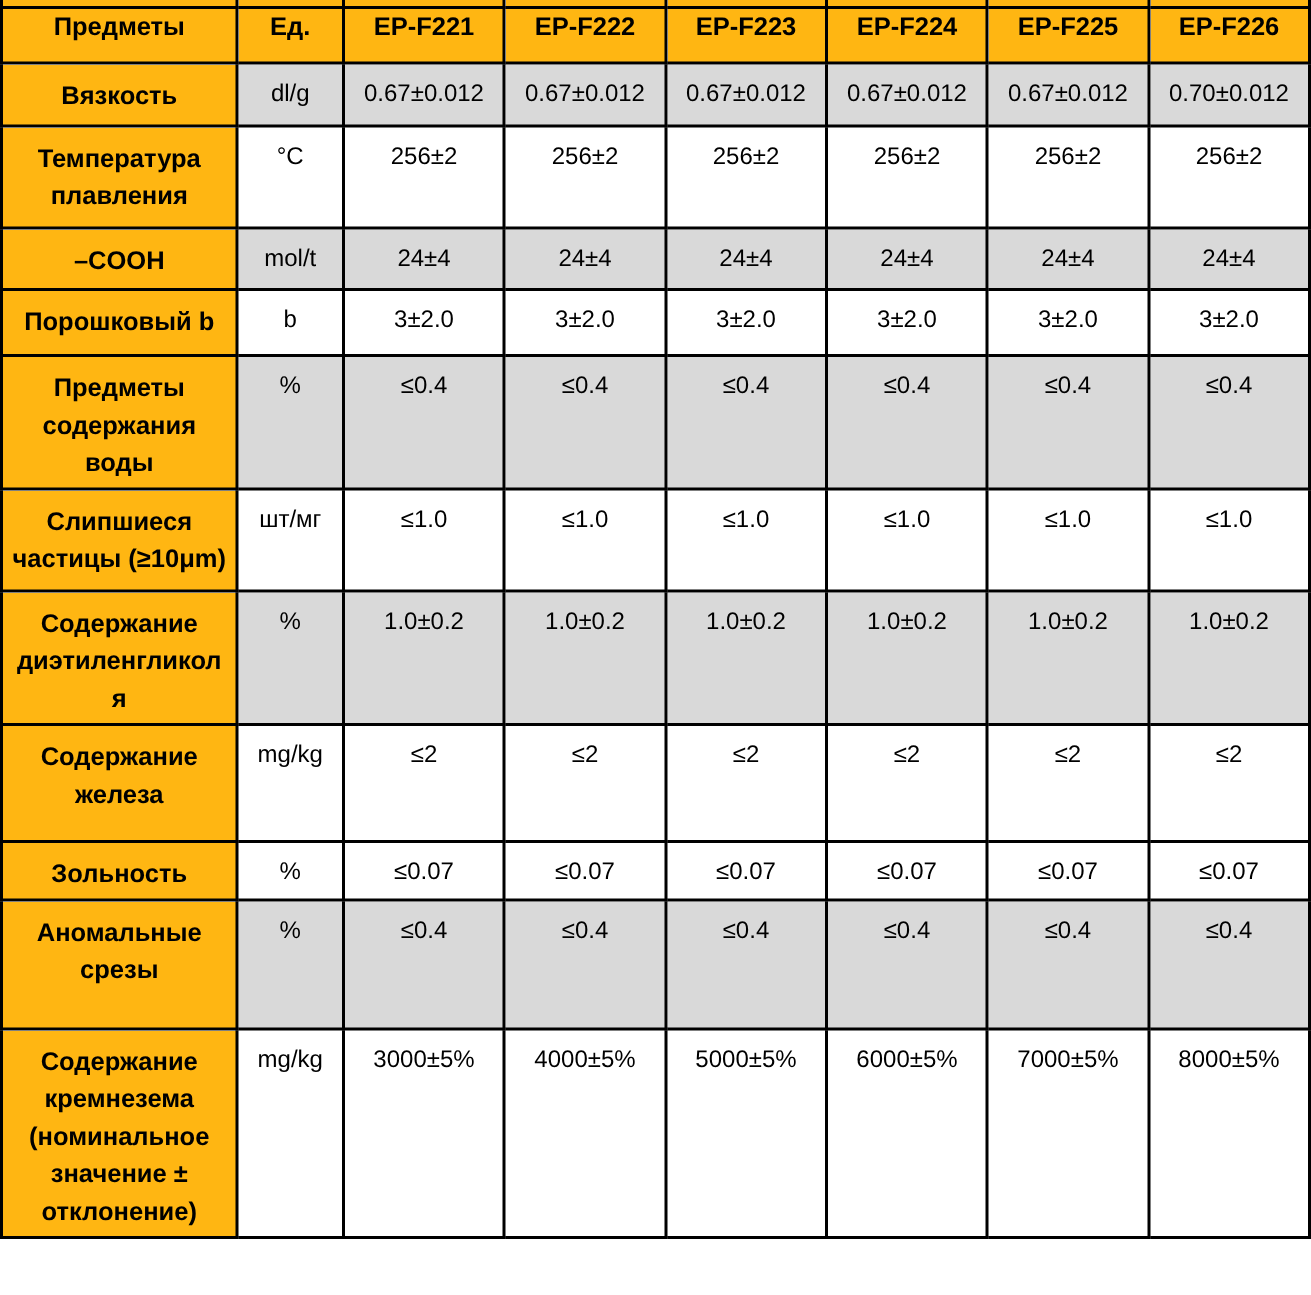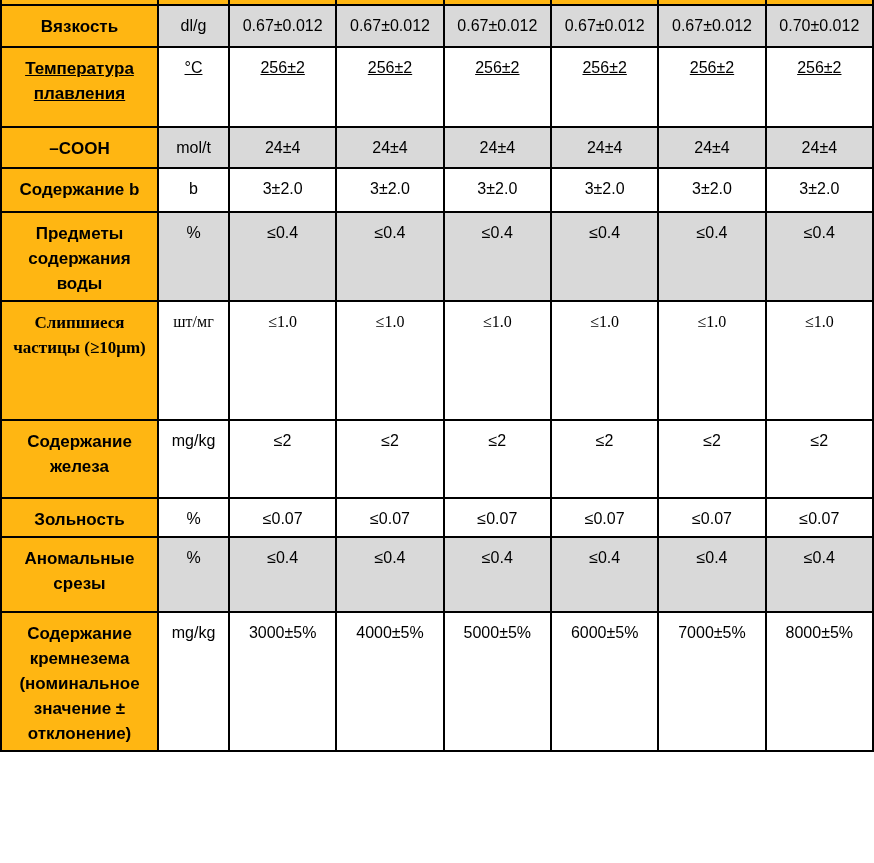"Предметы" tr.header-row { html: none -> <tr> <td>Предметы</td> <td>Ед.</td> <td>EP-F221</td> <td>EP-F222</td> <td>EP-F223</td> <td>EP-F224</td> <td>EP-F225</td> <td>EP-F226</td> </tr> }
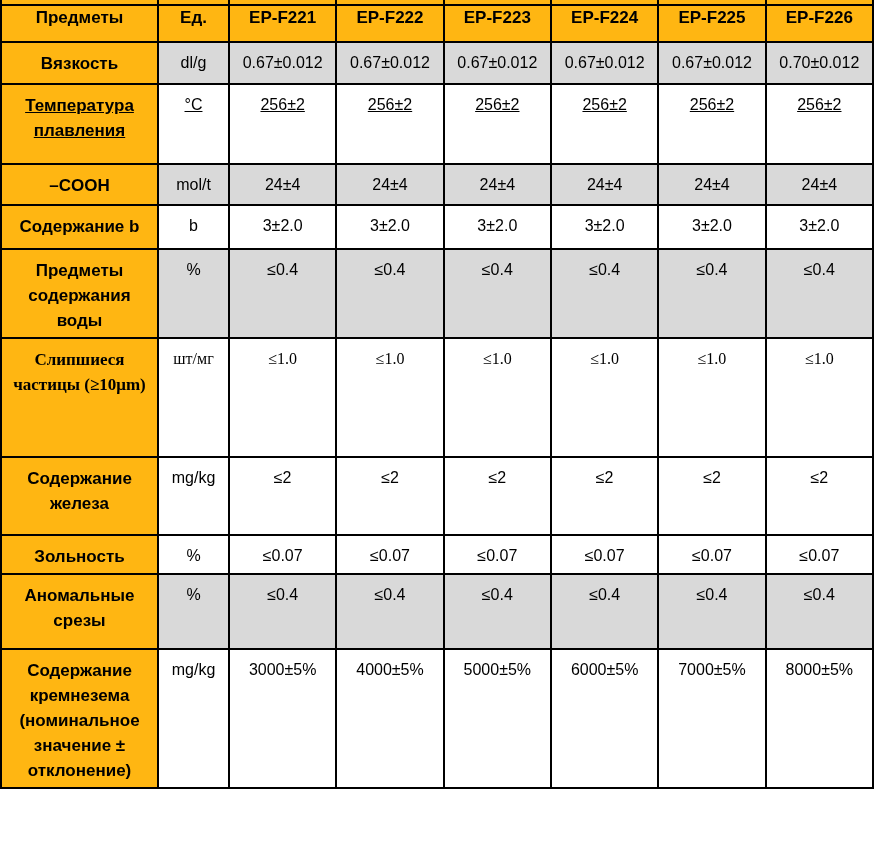"Температура плавления" tr { height: 80px -> 68px; text-decoration: underline -> none }
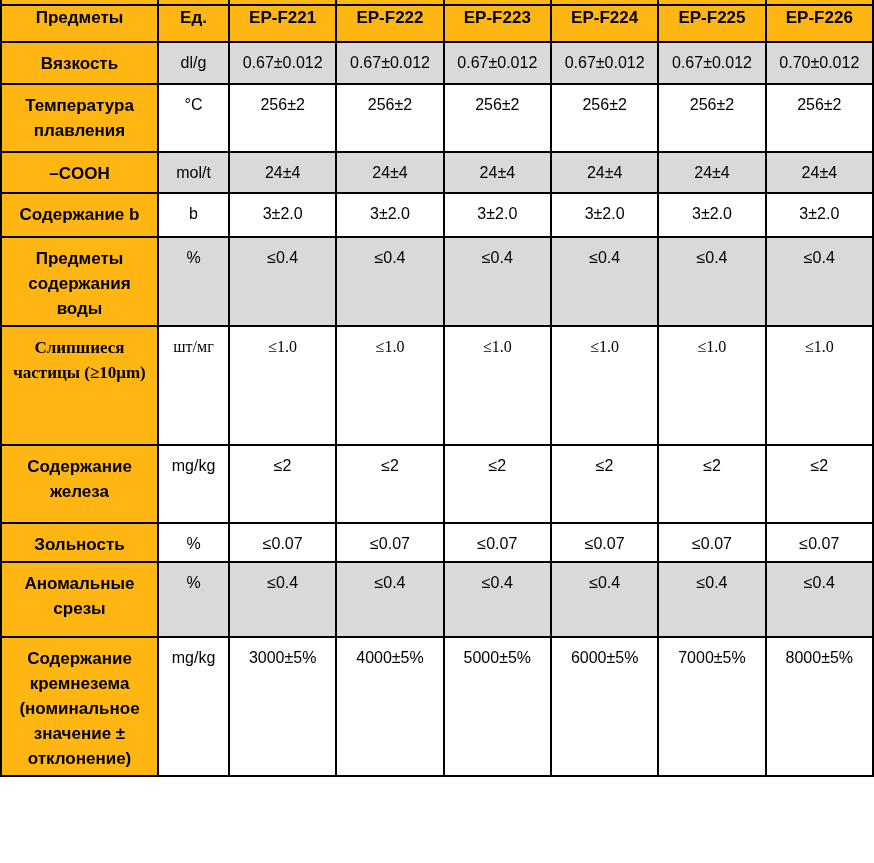"Содержание b" td.label { text: Содержание -> Порошковый }
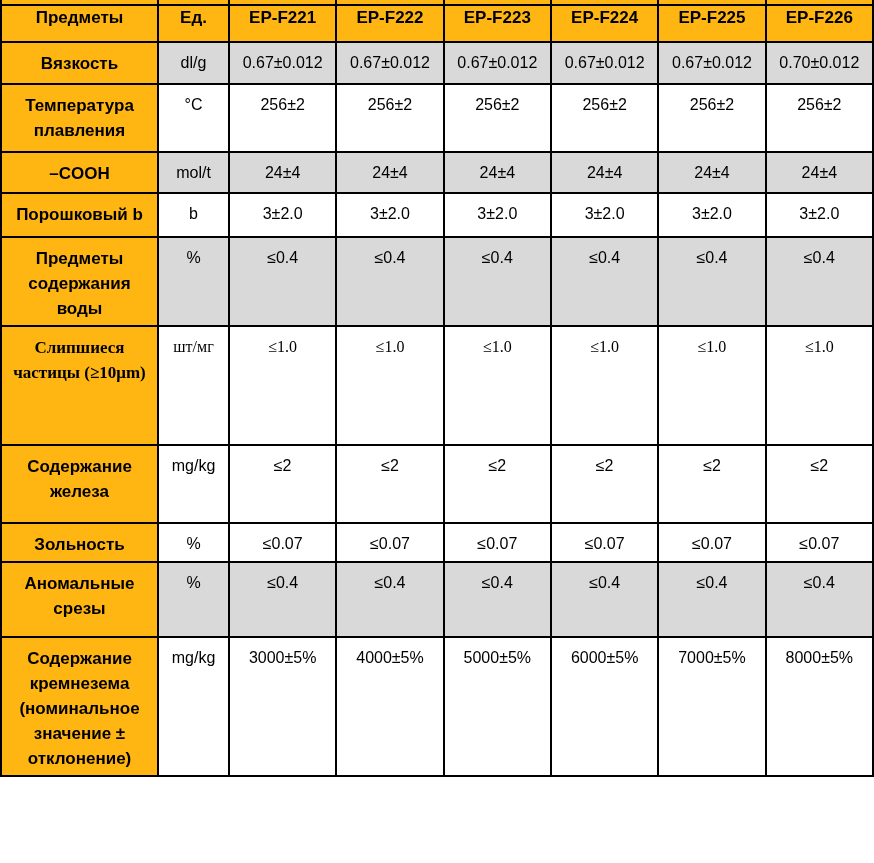"Слипшиеся частицы (≥10μm)" tr { font-family: Liberation Serif, serif -> none; height: 119px -> 68px }
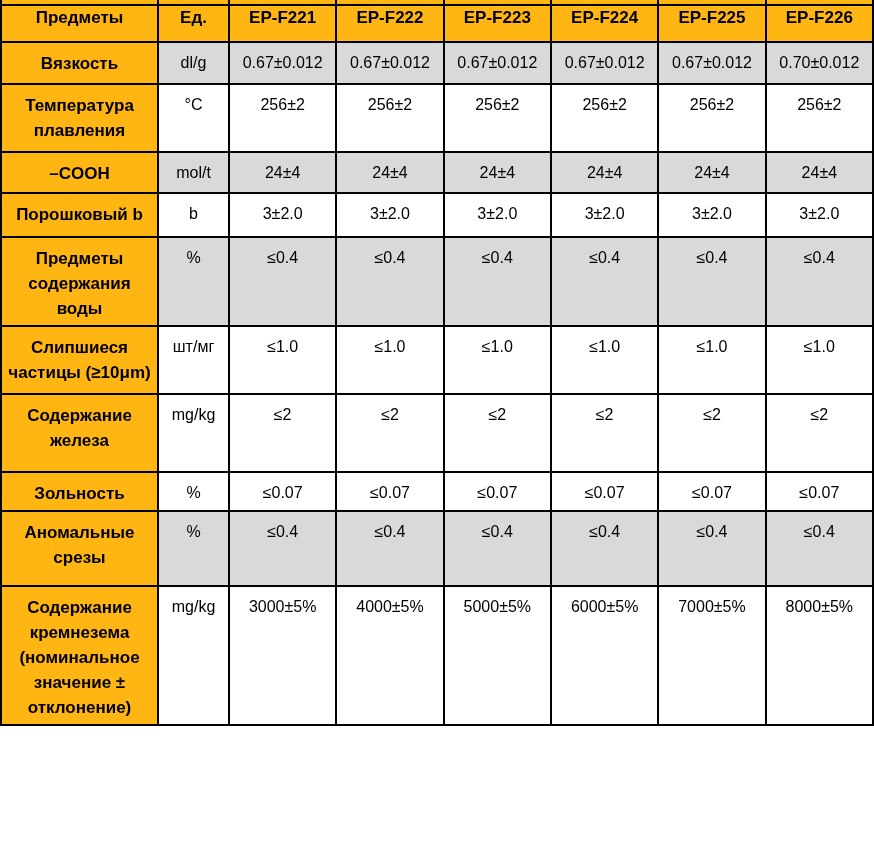"Содержание диэтиленгликоля" tr { html: none -> <tr> <td>Содержание диэтиленгликоля</td> <td>%</td> <td>1.0±0.2</td> <td>1.0±0.2</td> <td>1.0±0.2</td> <td>1.0±0.2</td> <td>1.0±0.2</td> <td>1.0±0.2</td> </tr> }
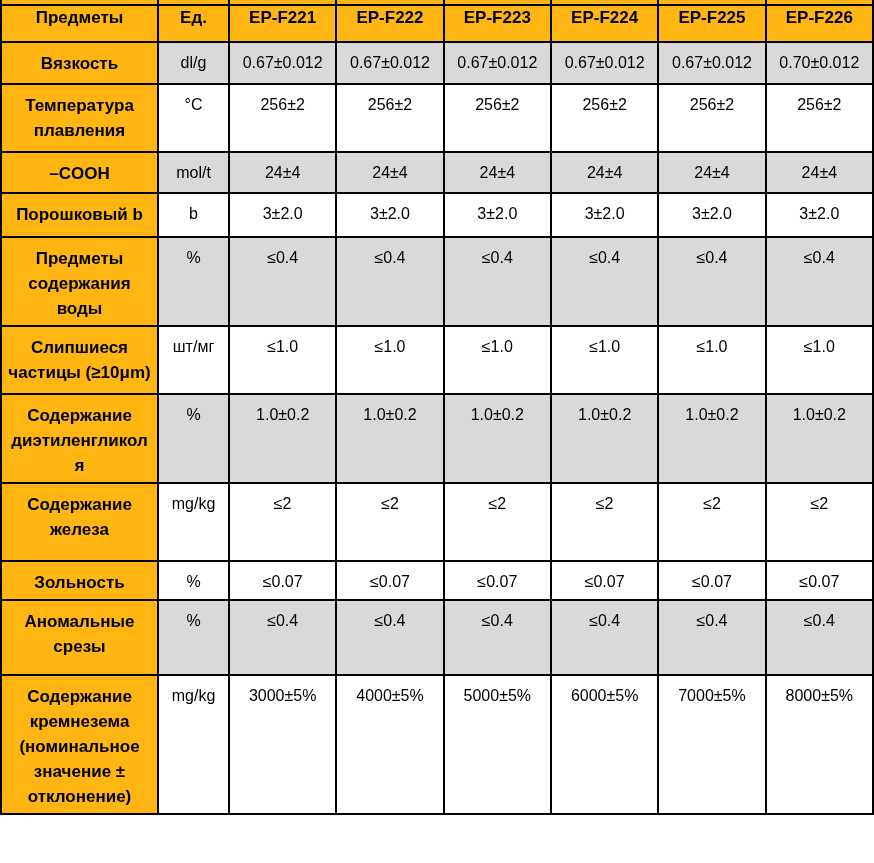"Аномальные срезы" tr { height: 75px -> 86px }
